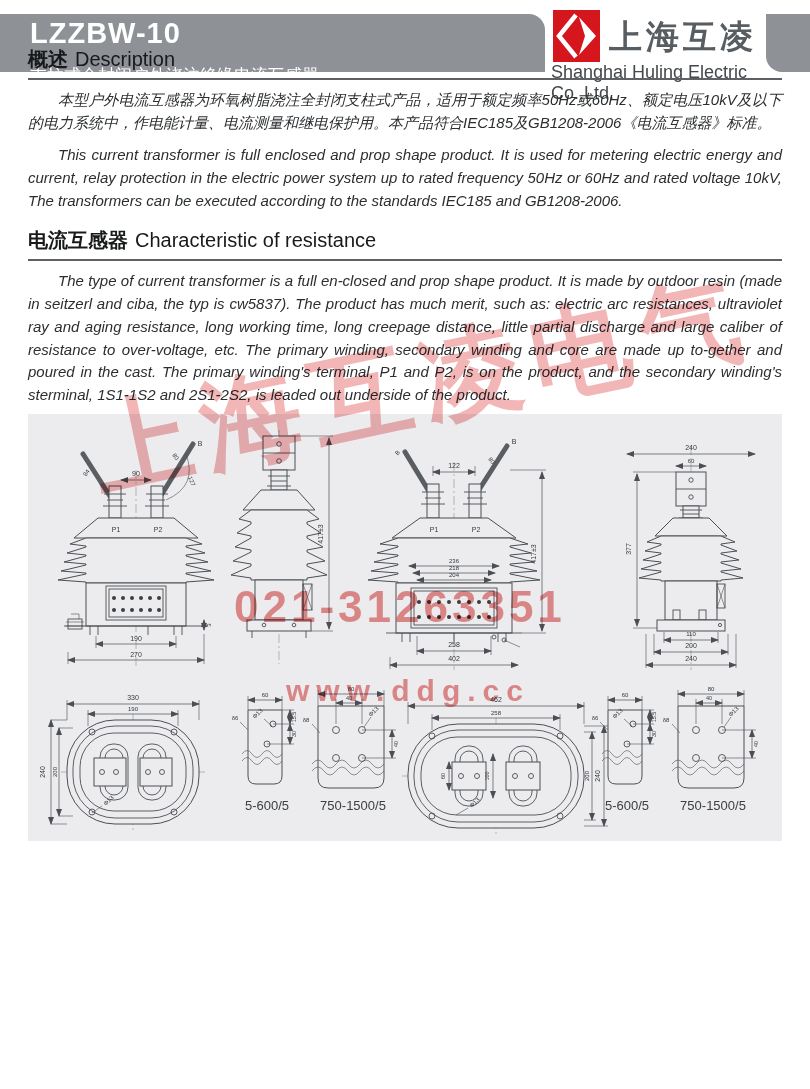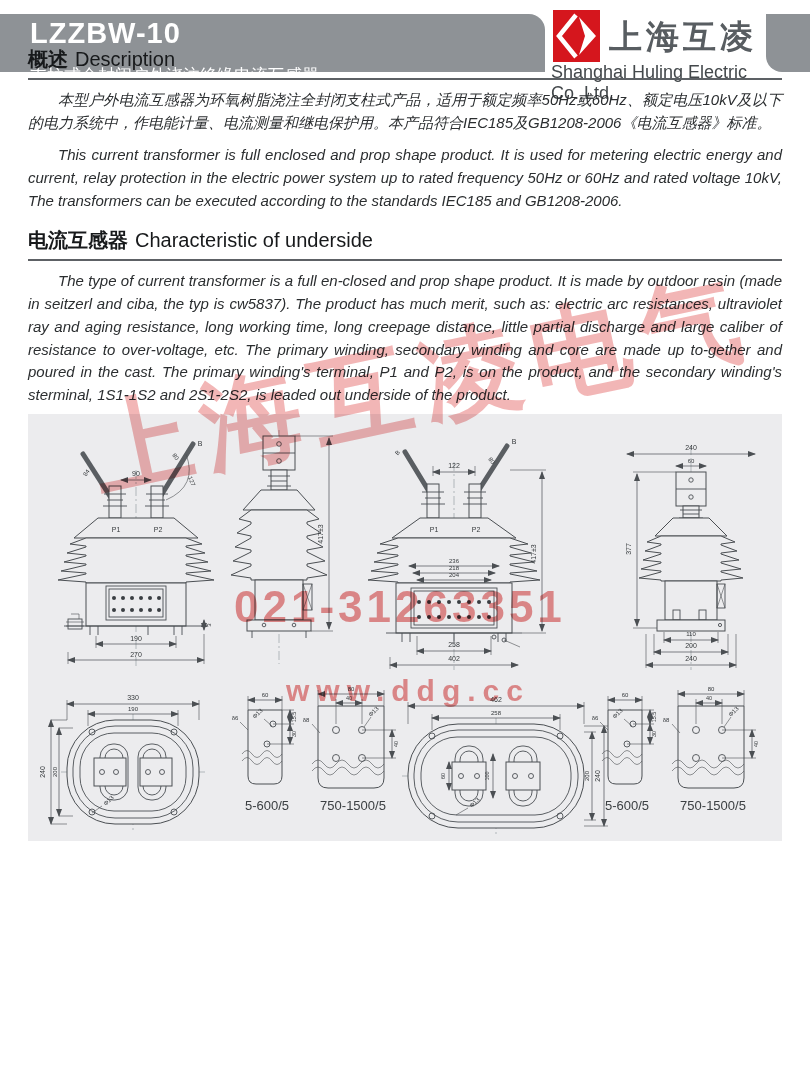"Characteristic of underside" span.he { text: underside -> resistance }
